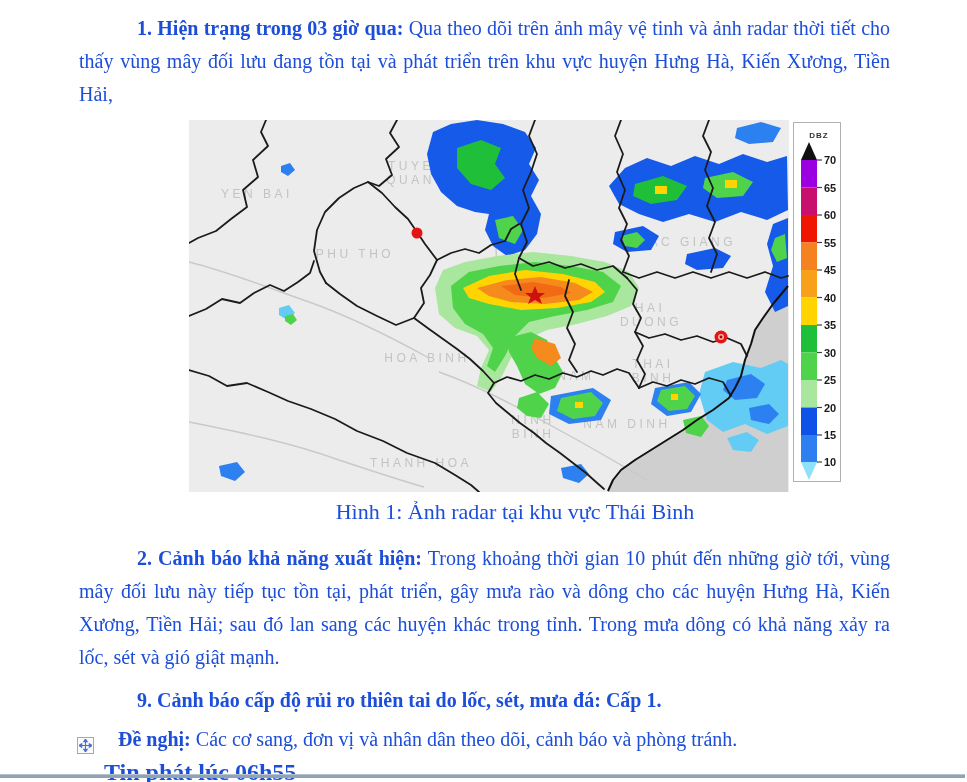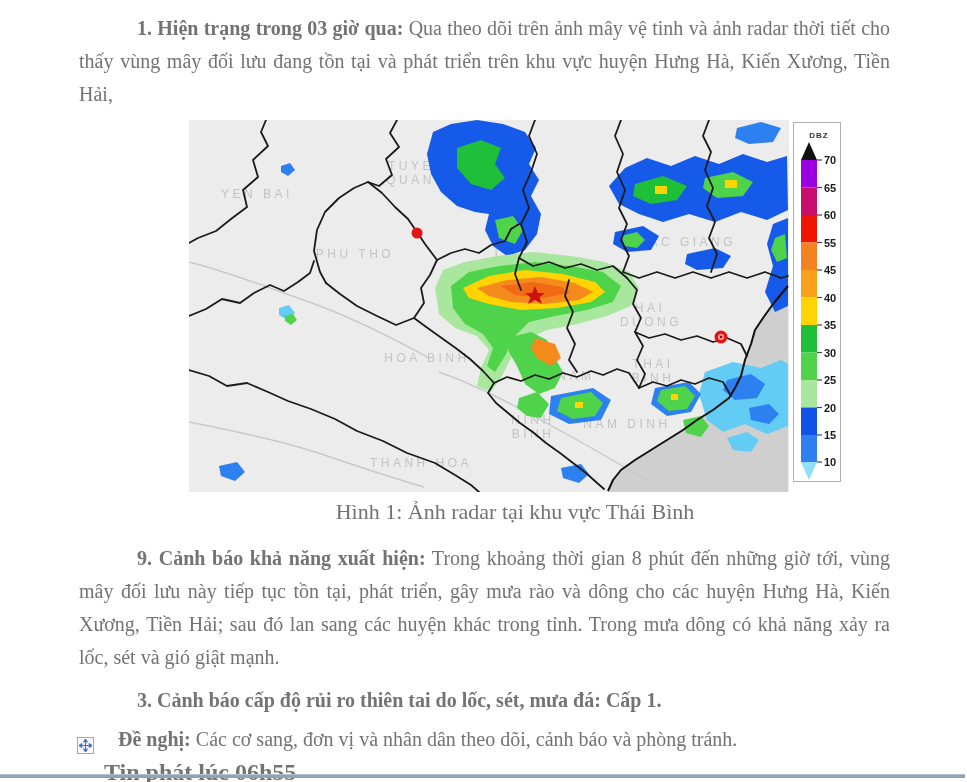"1. Hiện trạng trong 03" .page { color: #737373 -> #1d4ed8 }
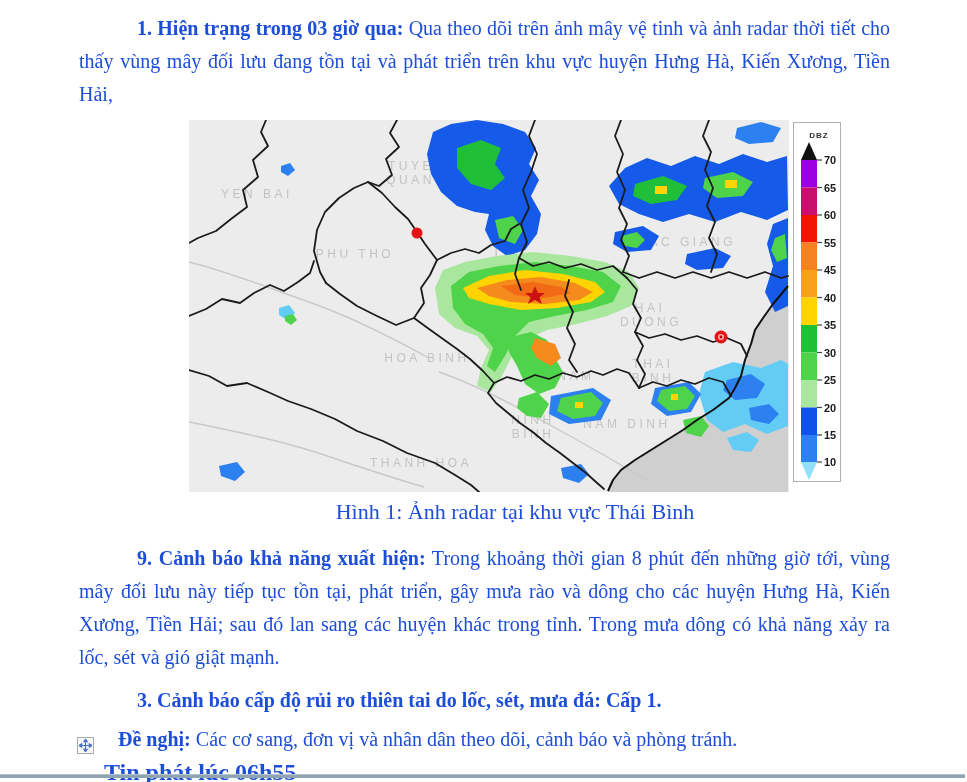"9. Cảnh báo khả năng" b { text: 9 -> 2 }
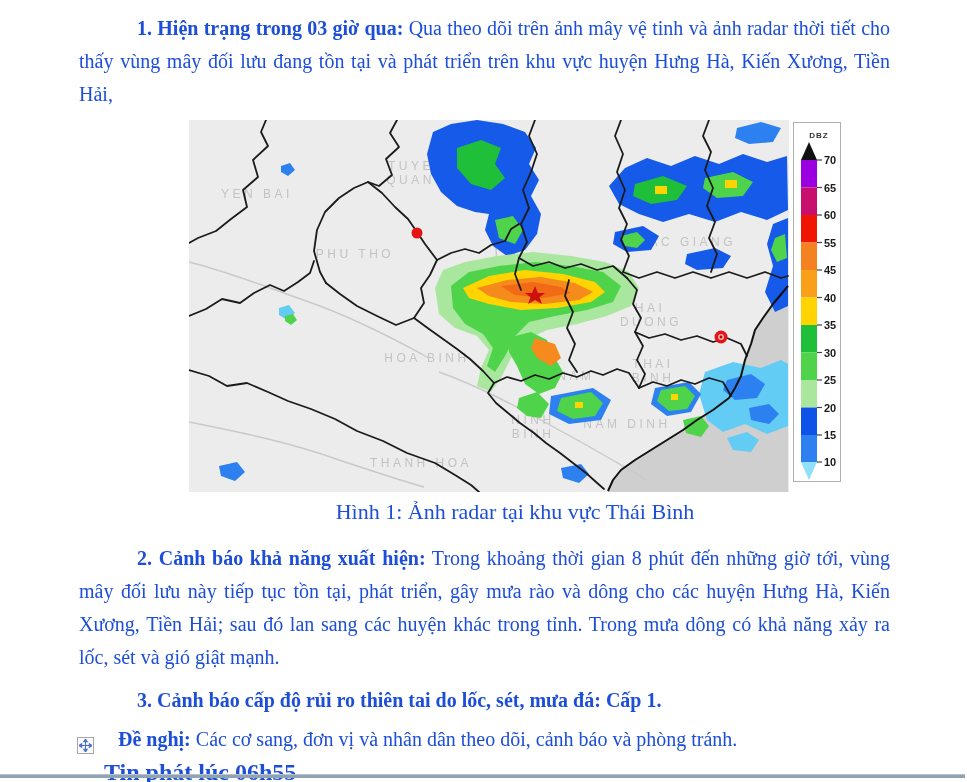"Trong khoảng thời gian 8" span { text: 8 -> 10 }
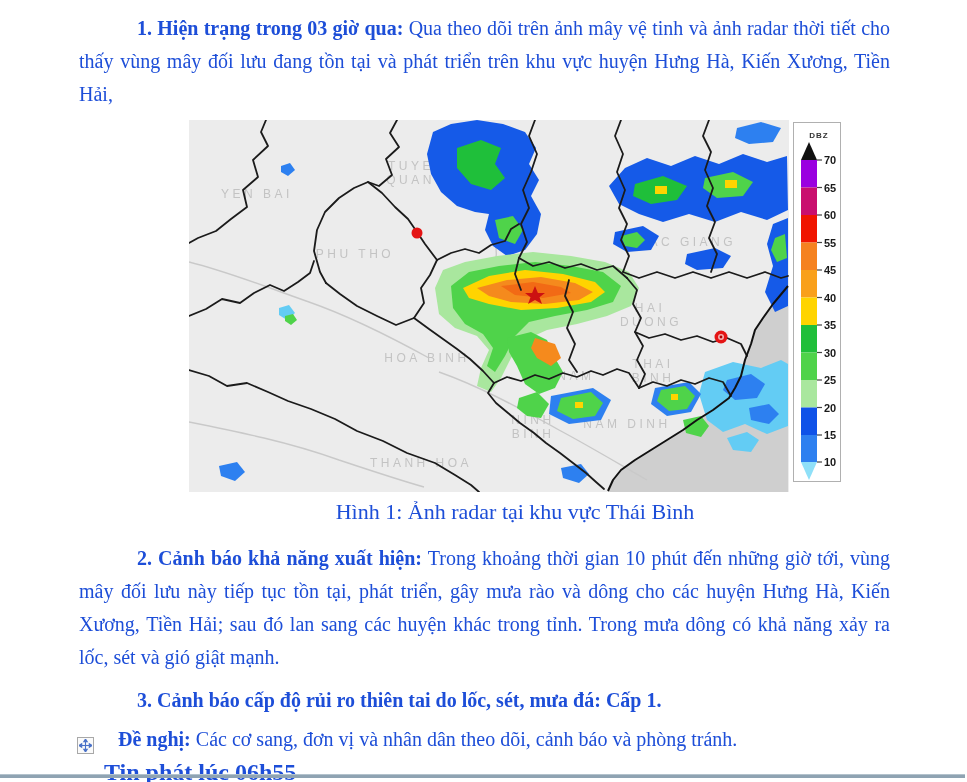"3. Cảnh báo cấp độ" p.para { text: 3 -> 9 }
